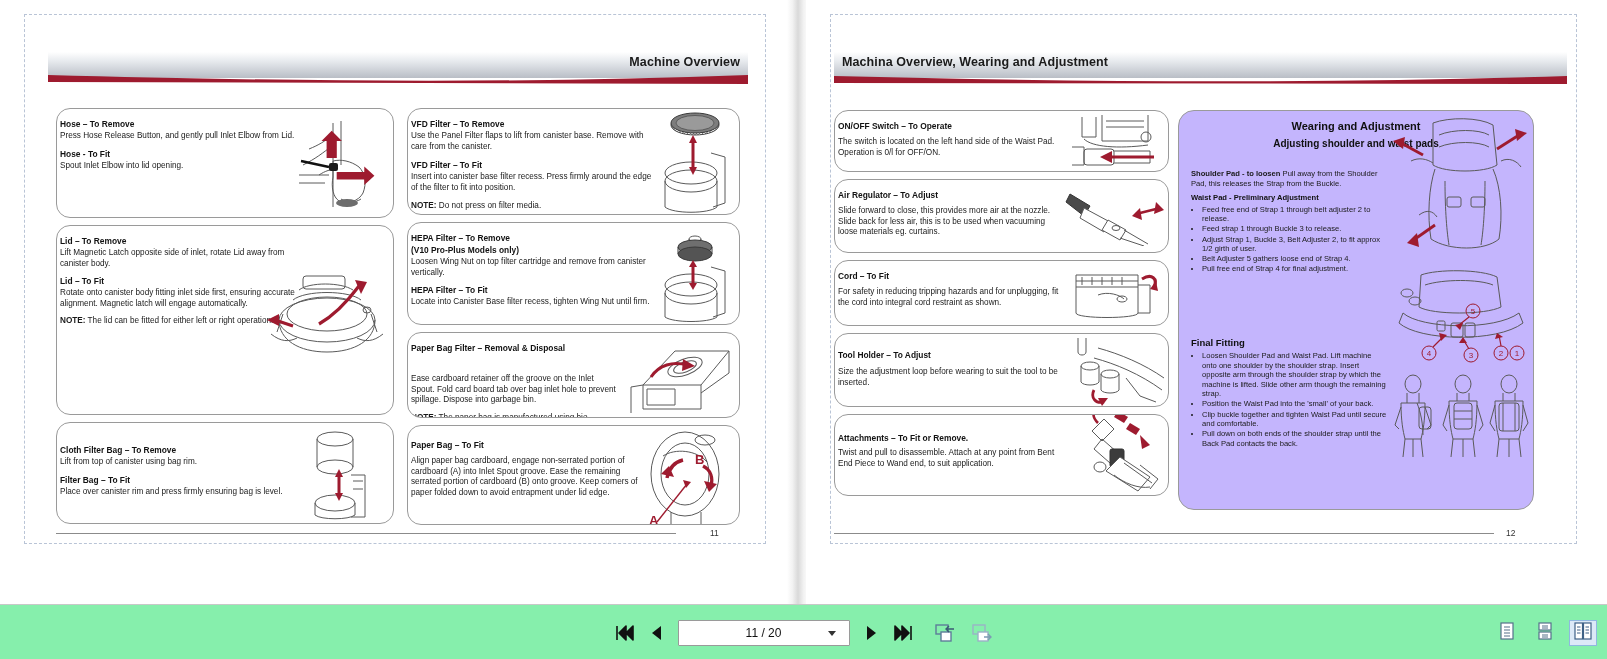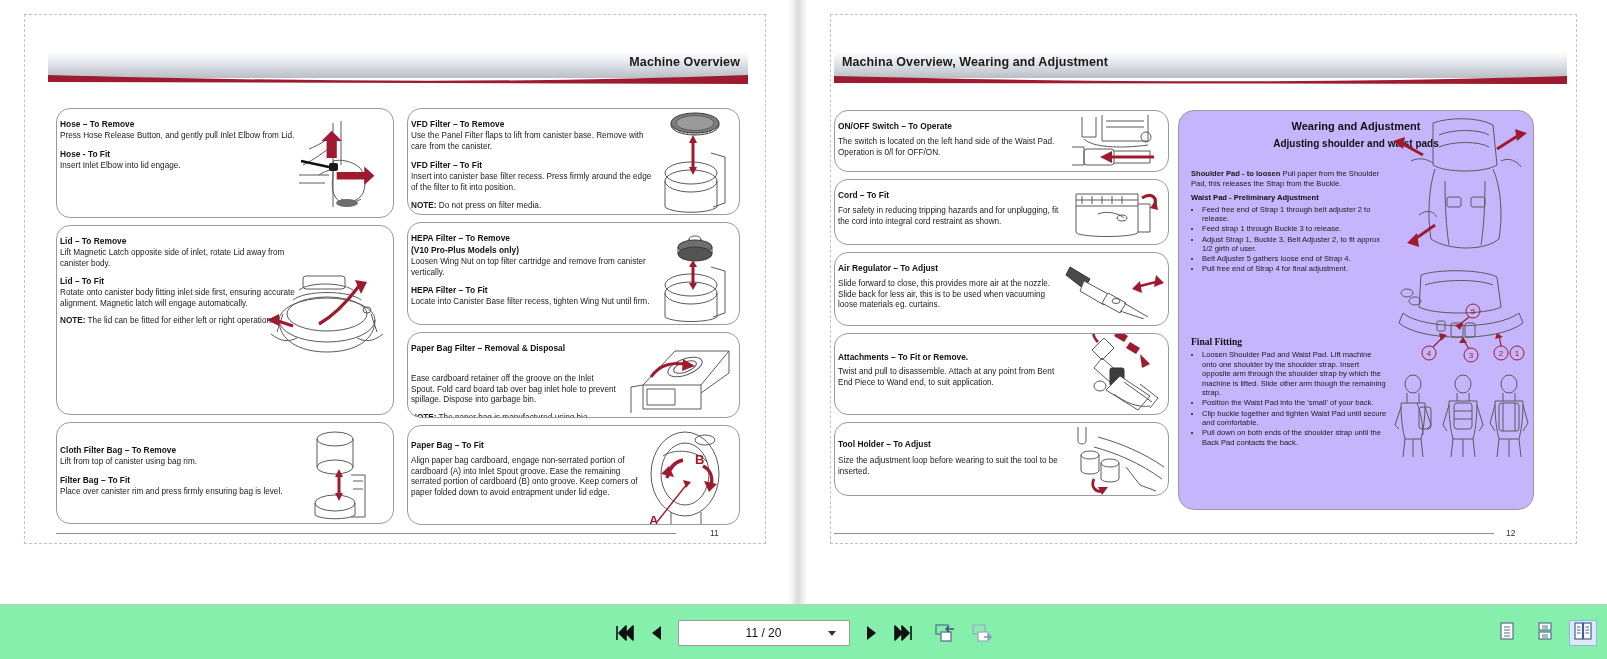"Insert Inlet Elbow into lid" p { text: Insert Inlet Elbow into lid engage -> Spout Inlet Elbow into lid opening }
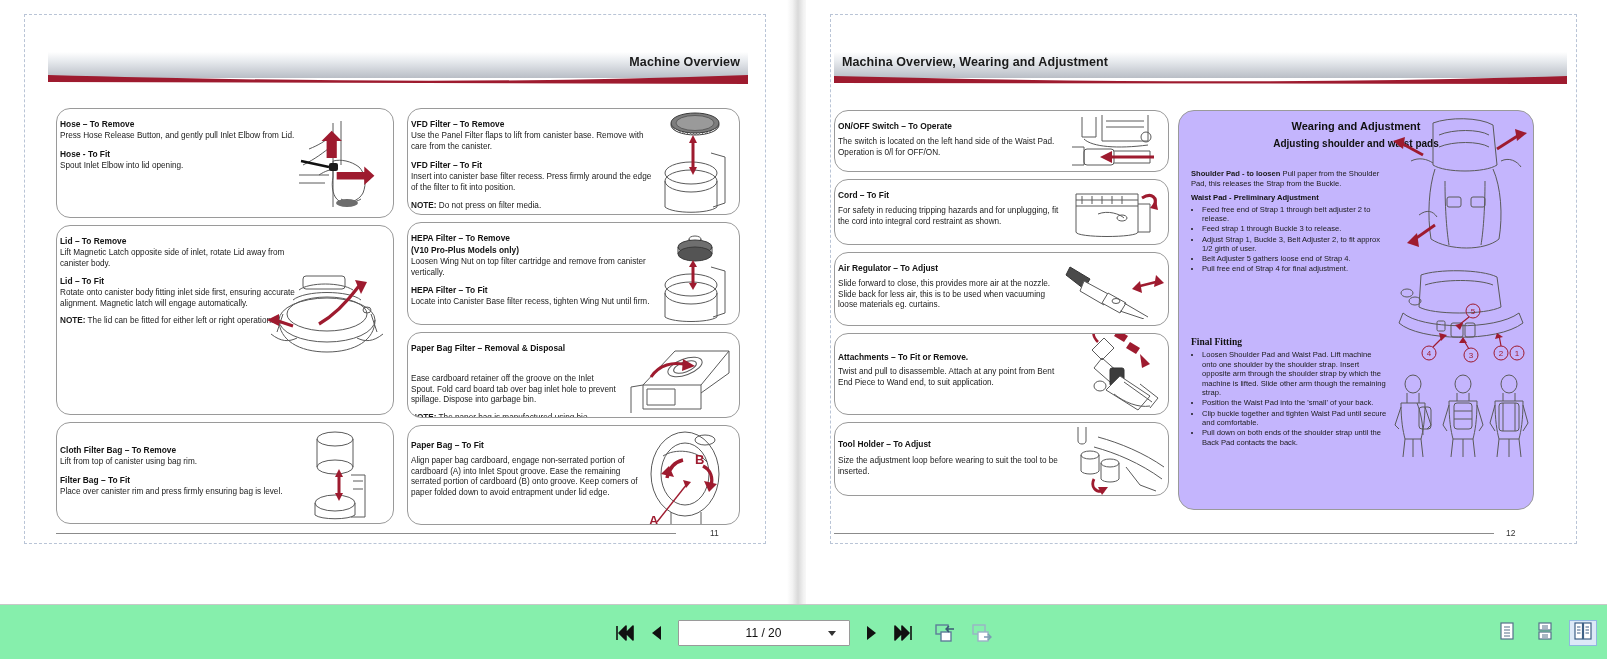"Pull paper from the Shoulder" span { text: paper -> away }
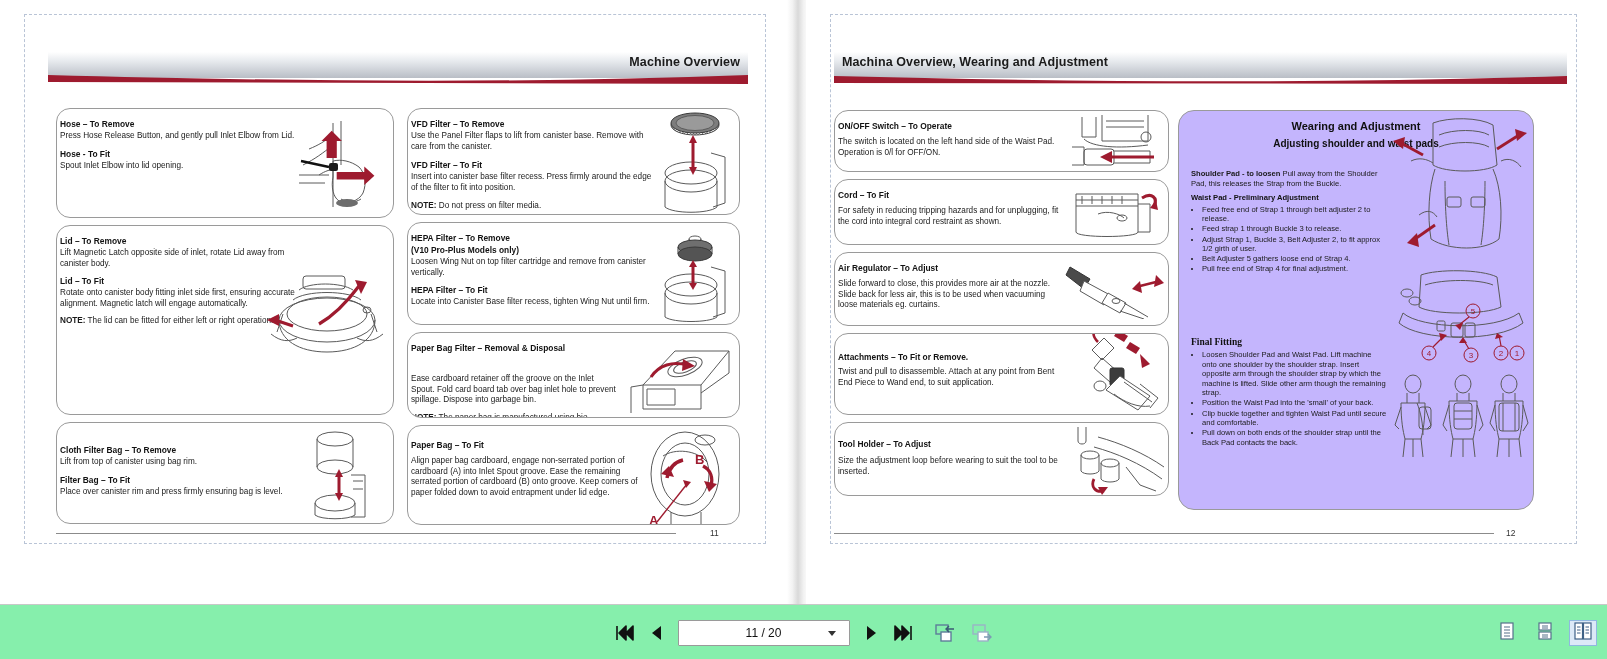"Cord – To Fit" div.box { order: before "Air Regulator – To Adjust" -> after "Air Regulator – To Adjust" }
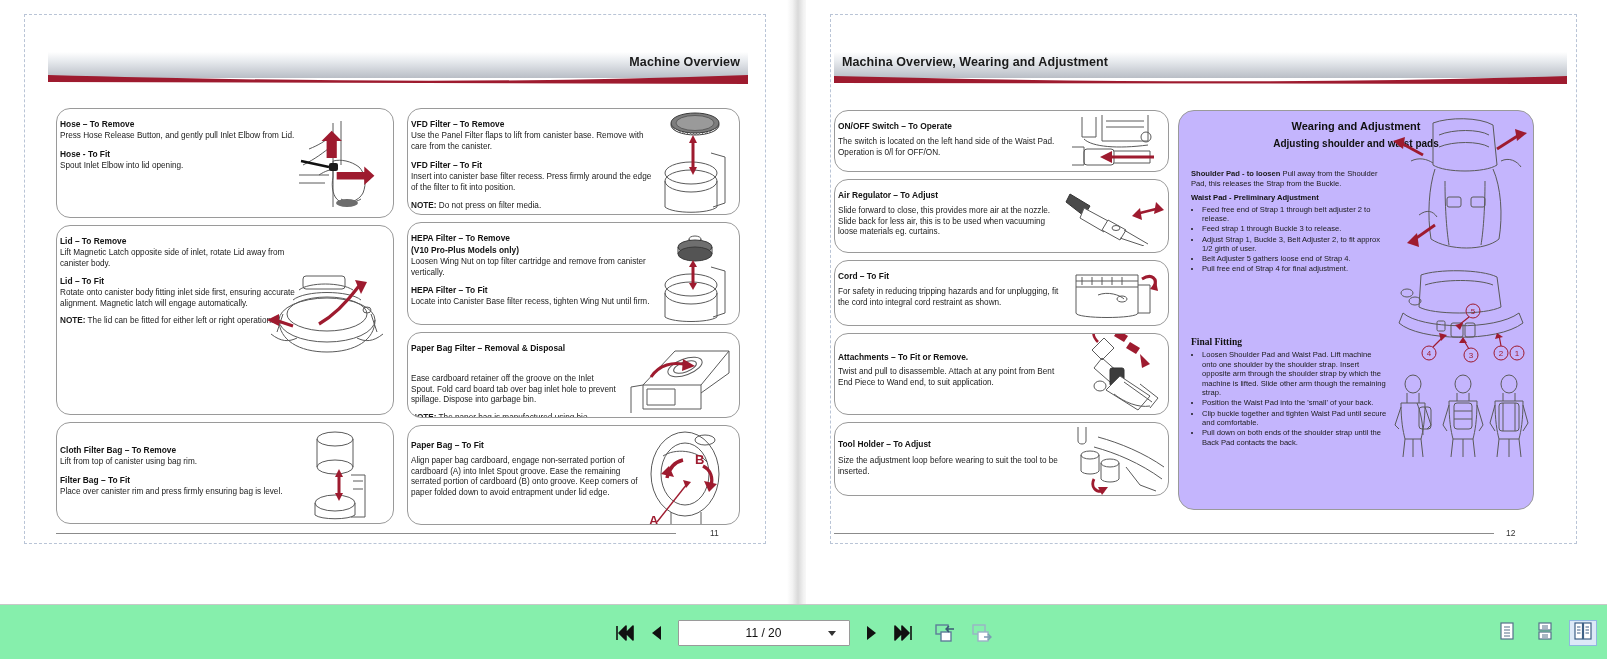"Final Fitting" .panel .ff { font-family: Liberation Serif, serif -> none }
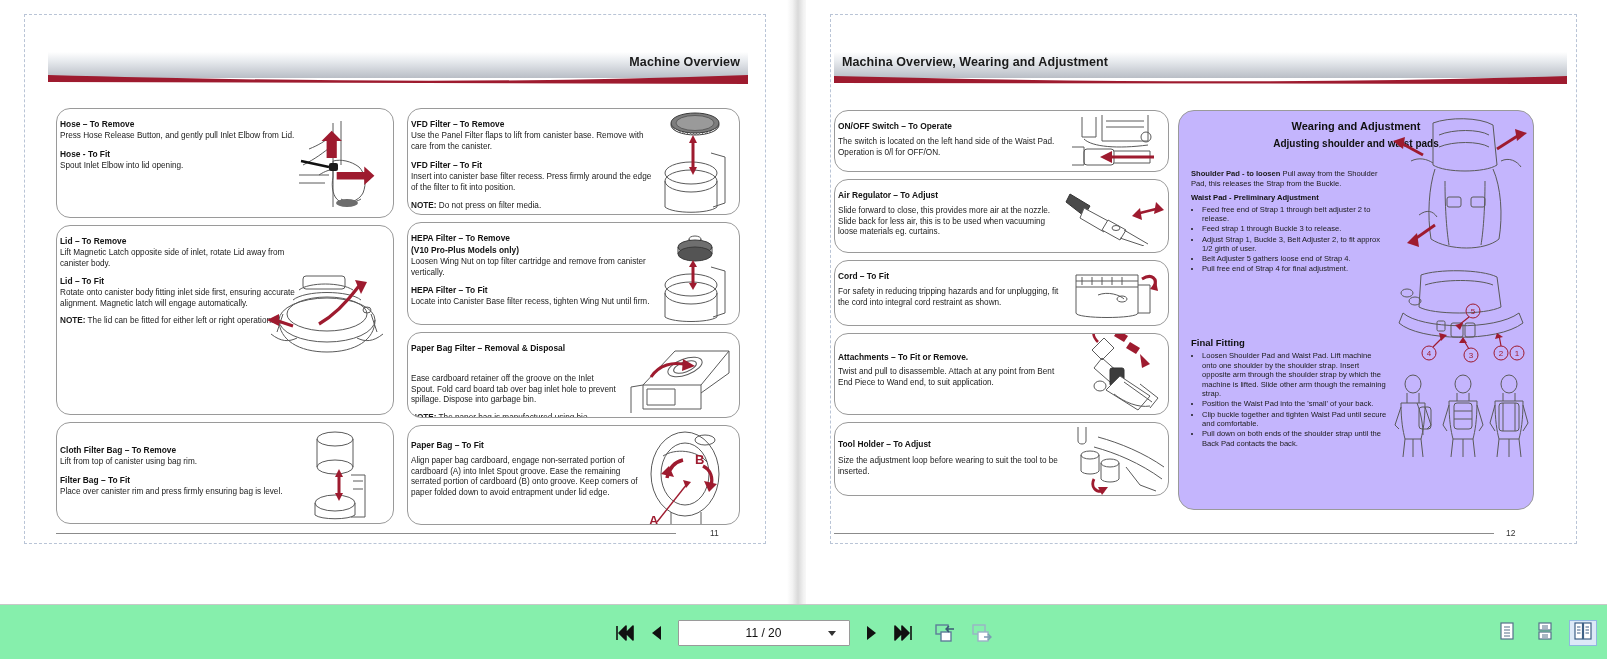"Attachments – To Fit or" div.box { order: before "Tool Holder – To Adjust" -> after "Tool Holder – To Adjust" }
